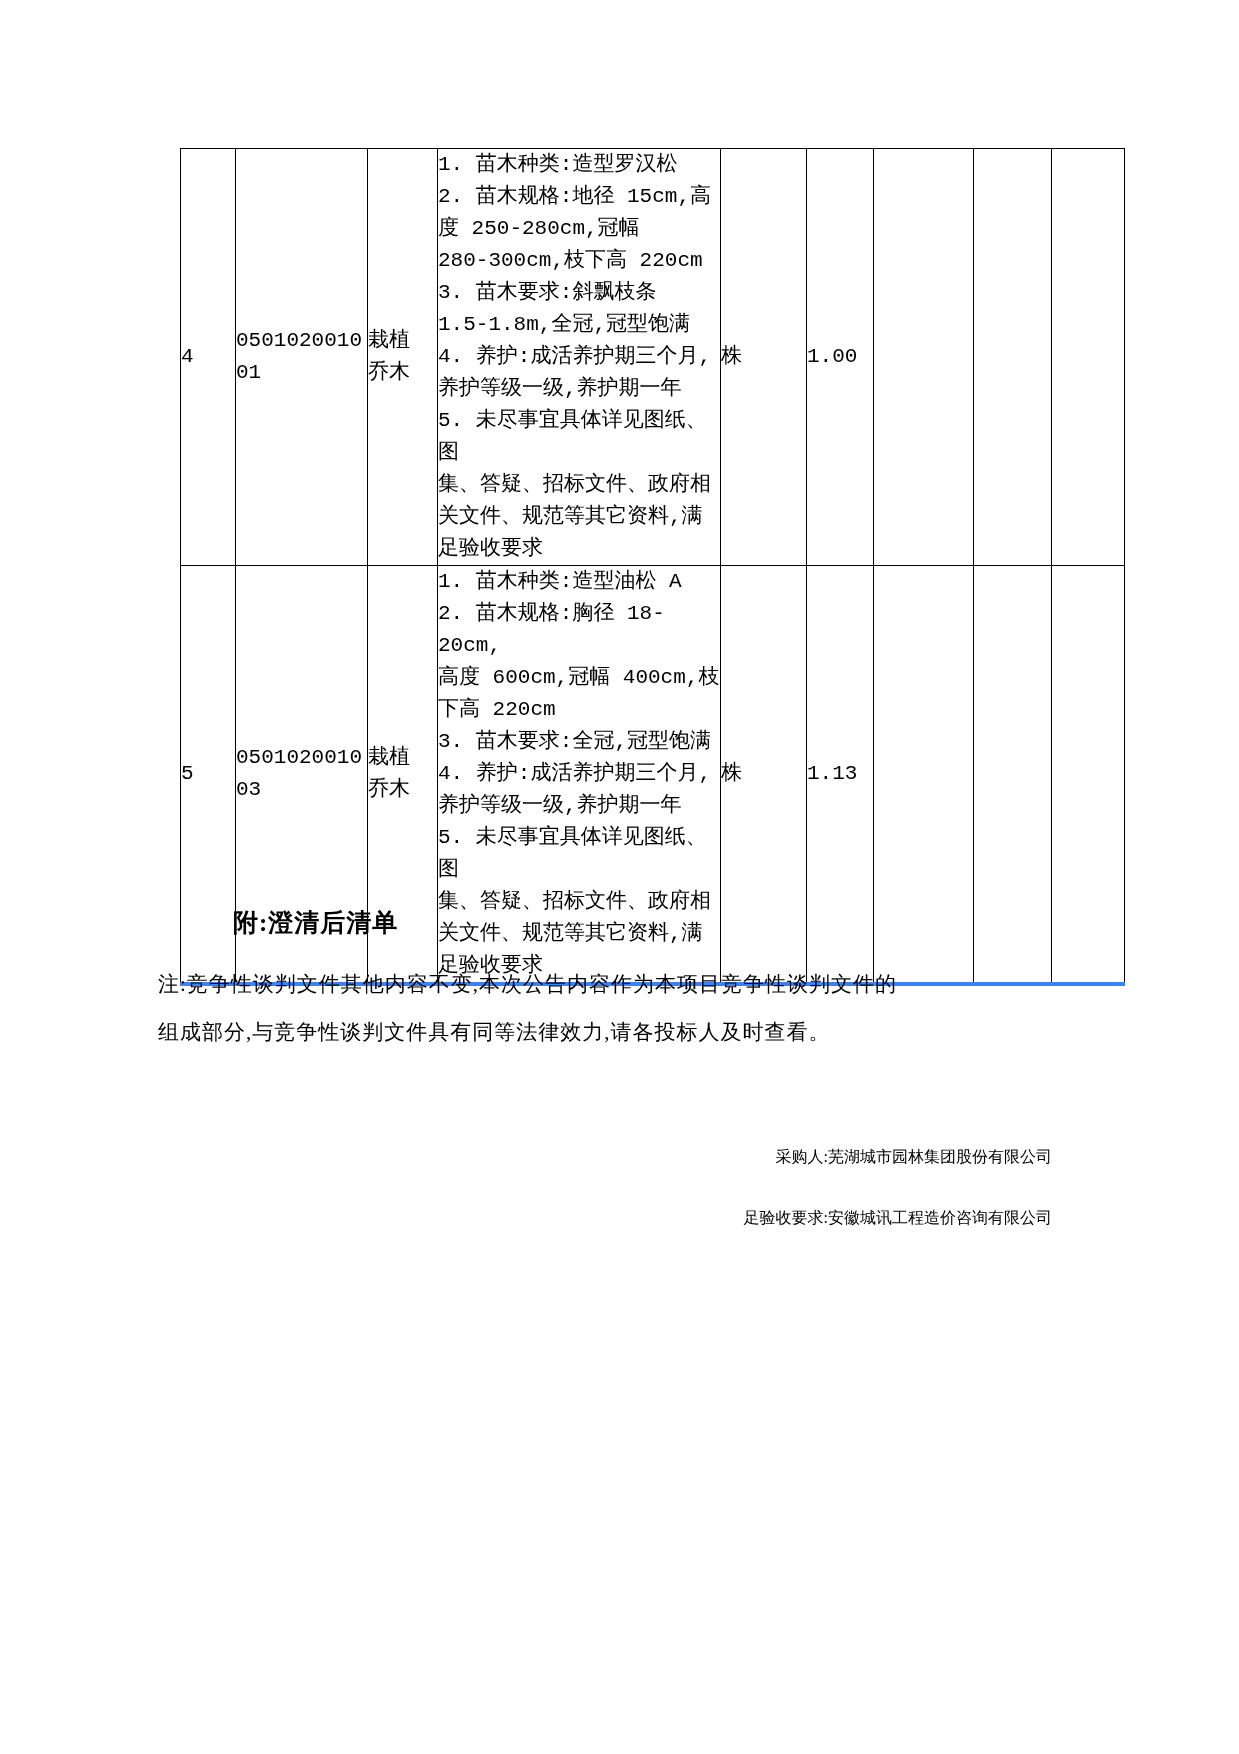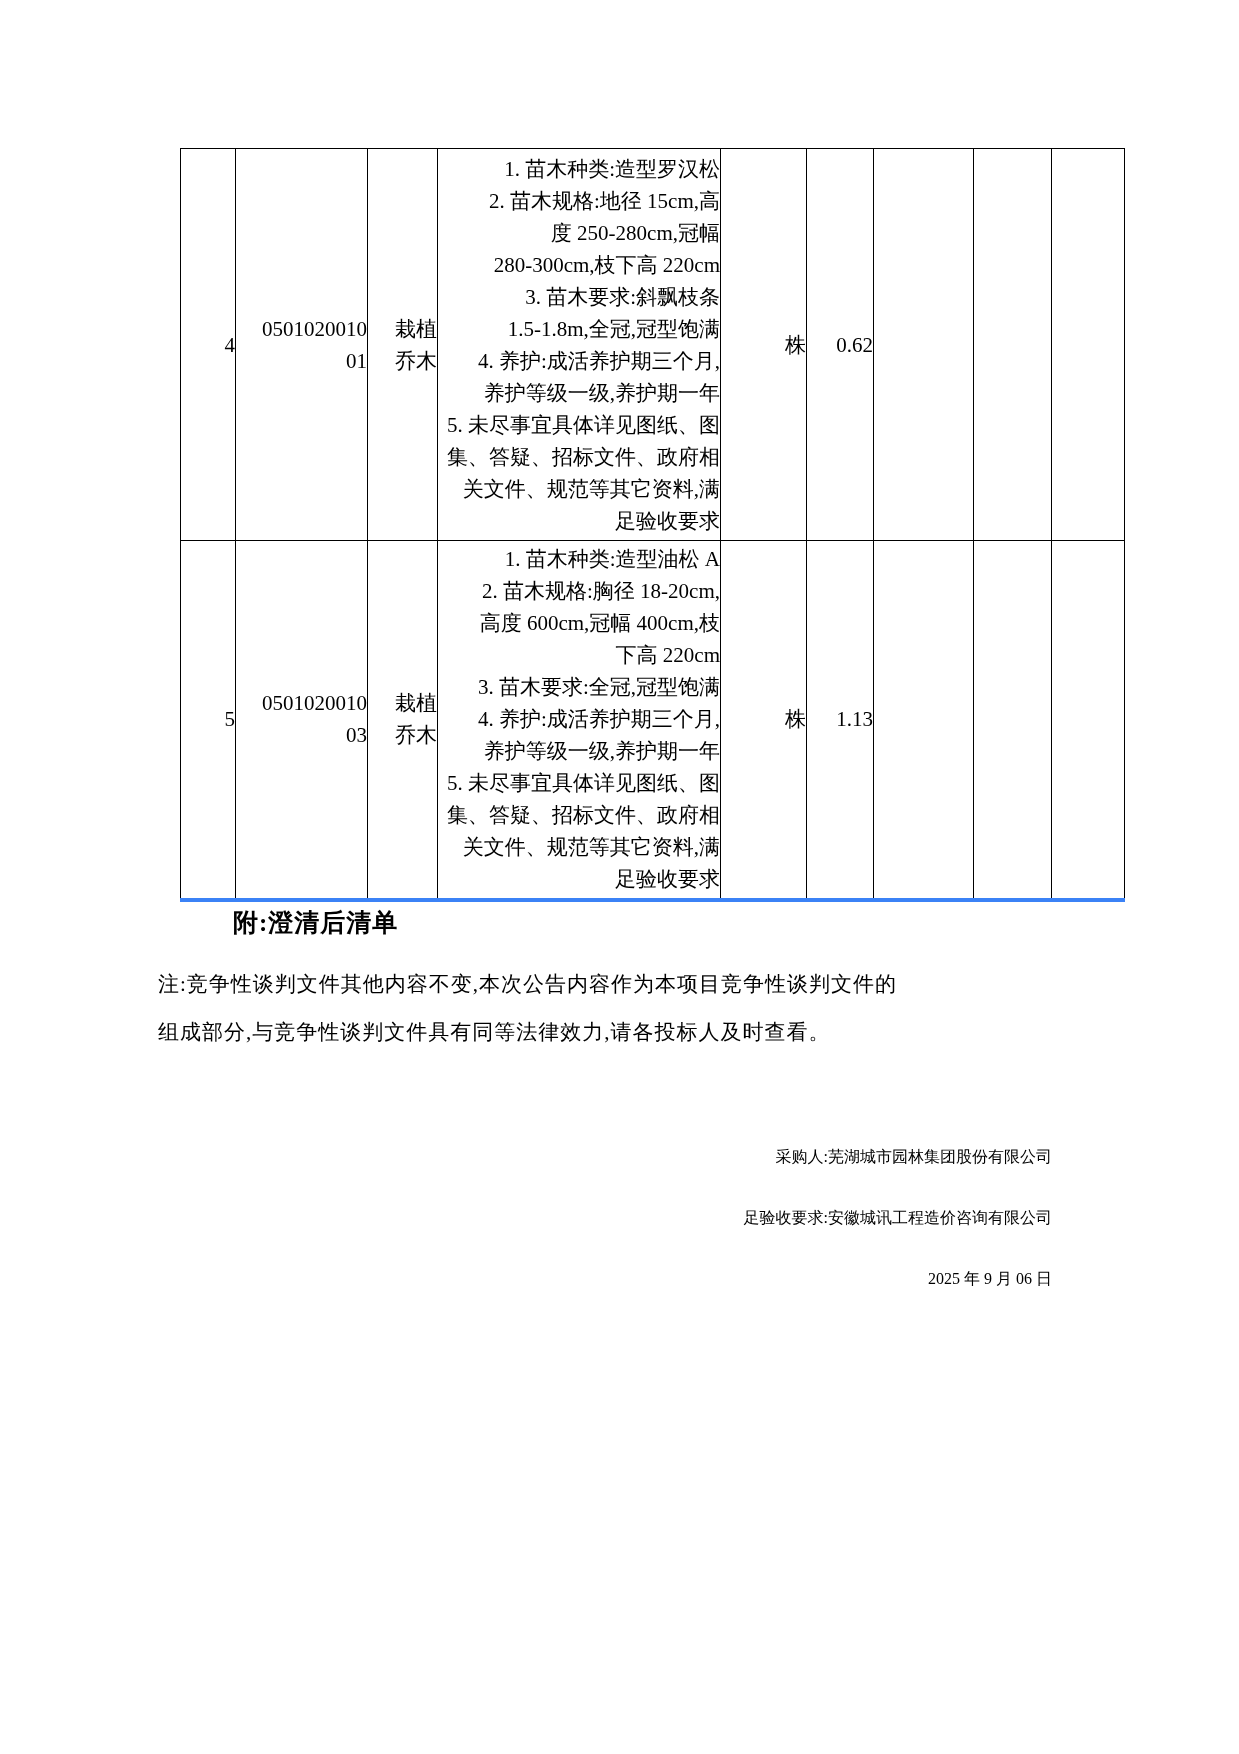"1. 苗木种类:造型罗汉松" table.items-table td { font-family: none -> Liberation Mono, monospace; text-align: right -> left }
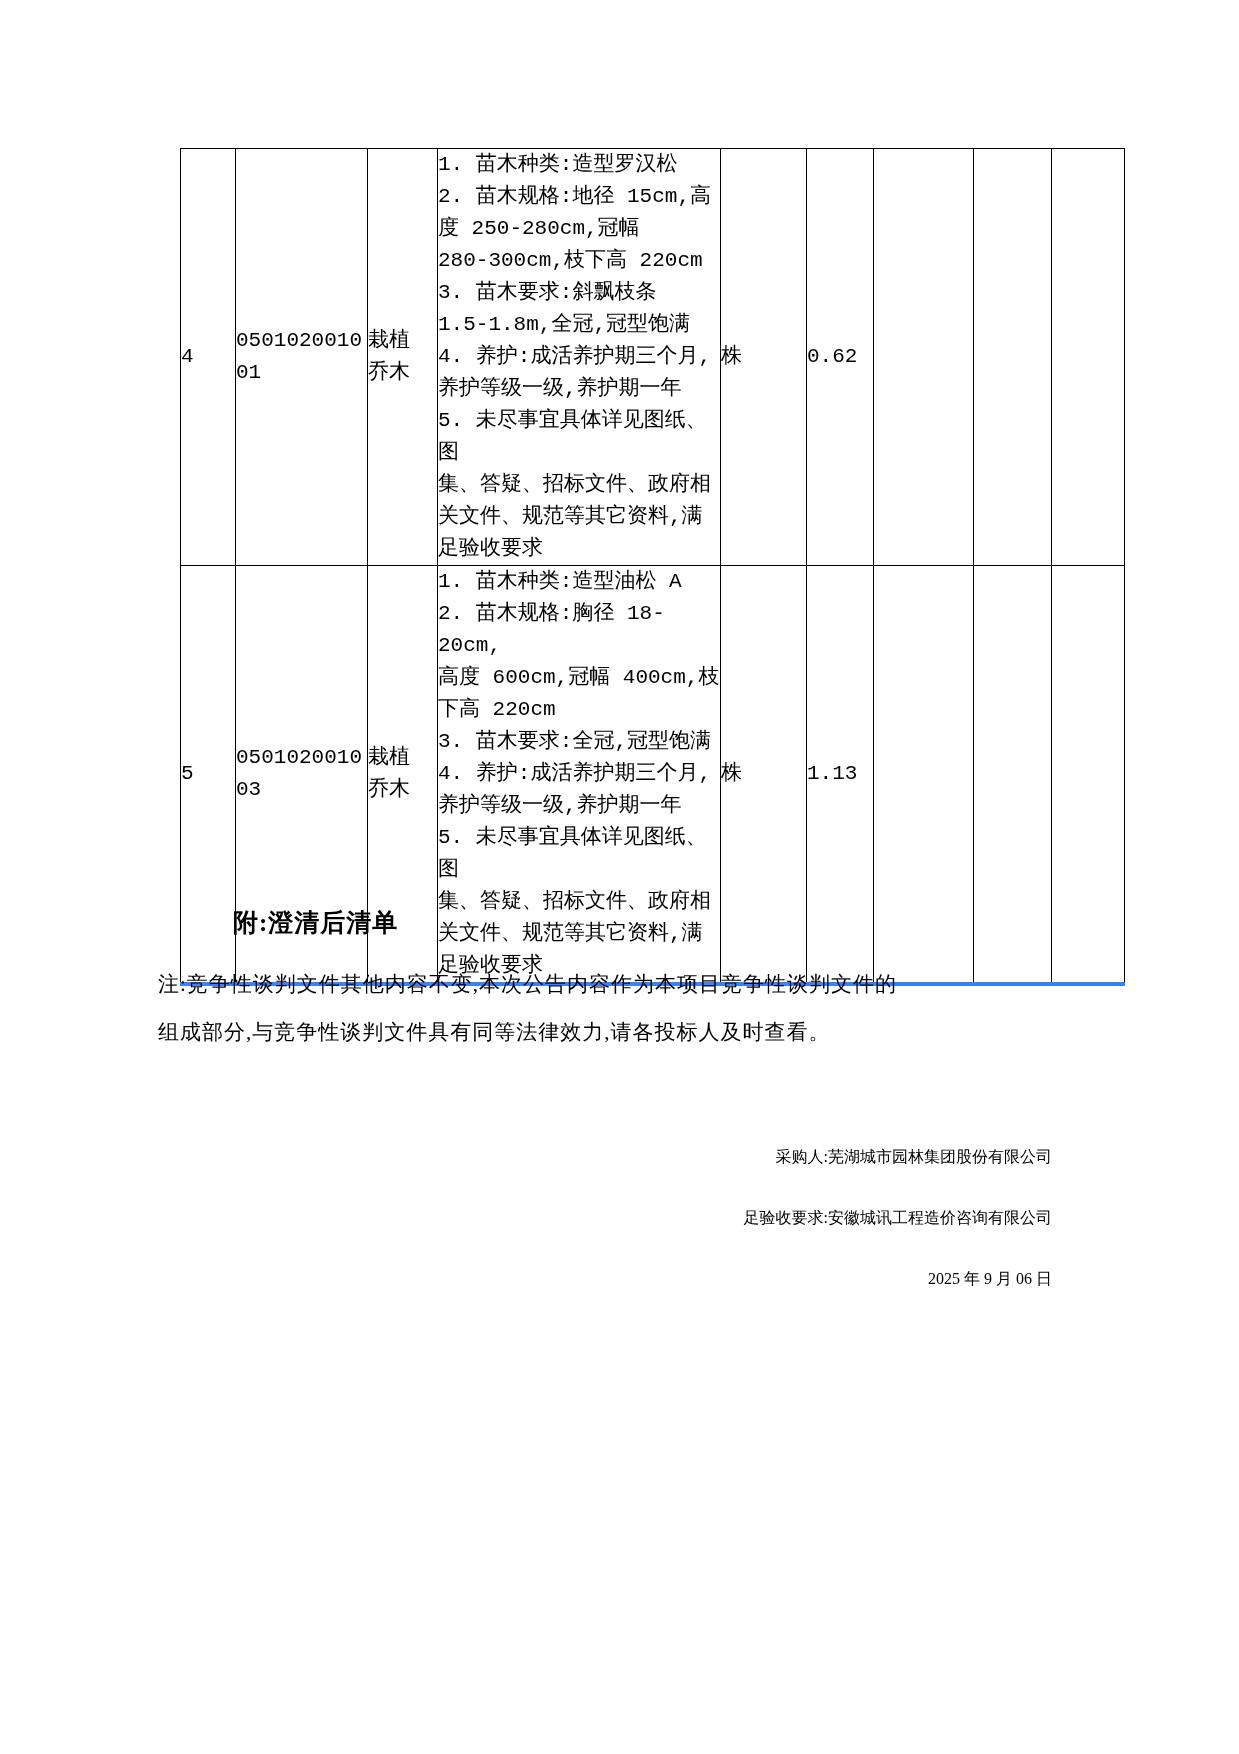"0.62" td.c-qty { text: 0.62 -> 1.00 }
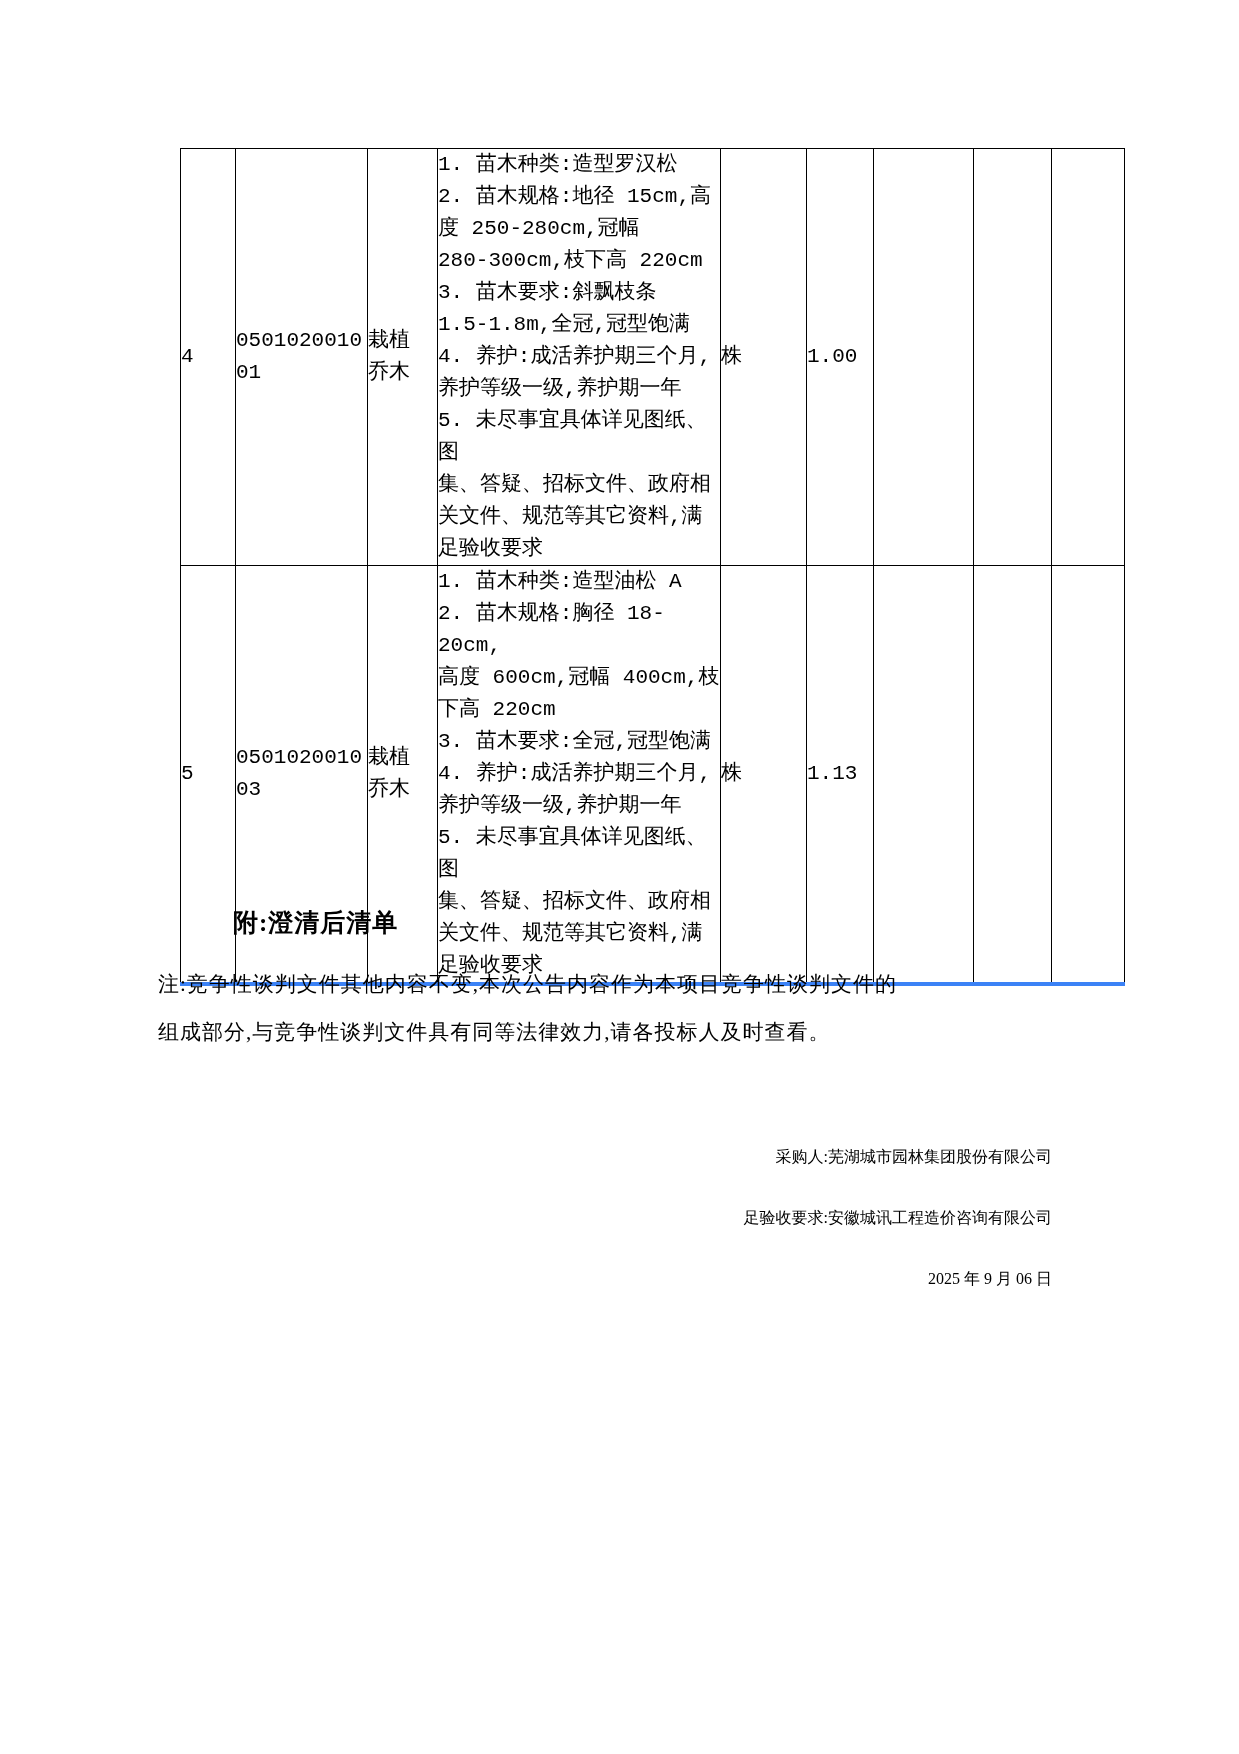"2025 年 9 月 06" div.signature-line { html: <div>2025 年 9 月 06 日</div> -> none }
